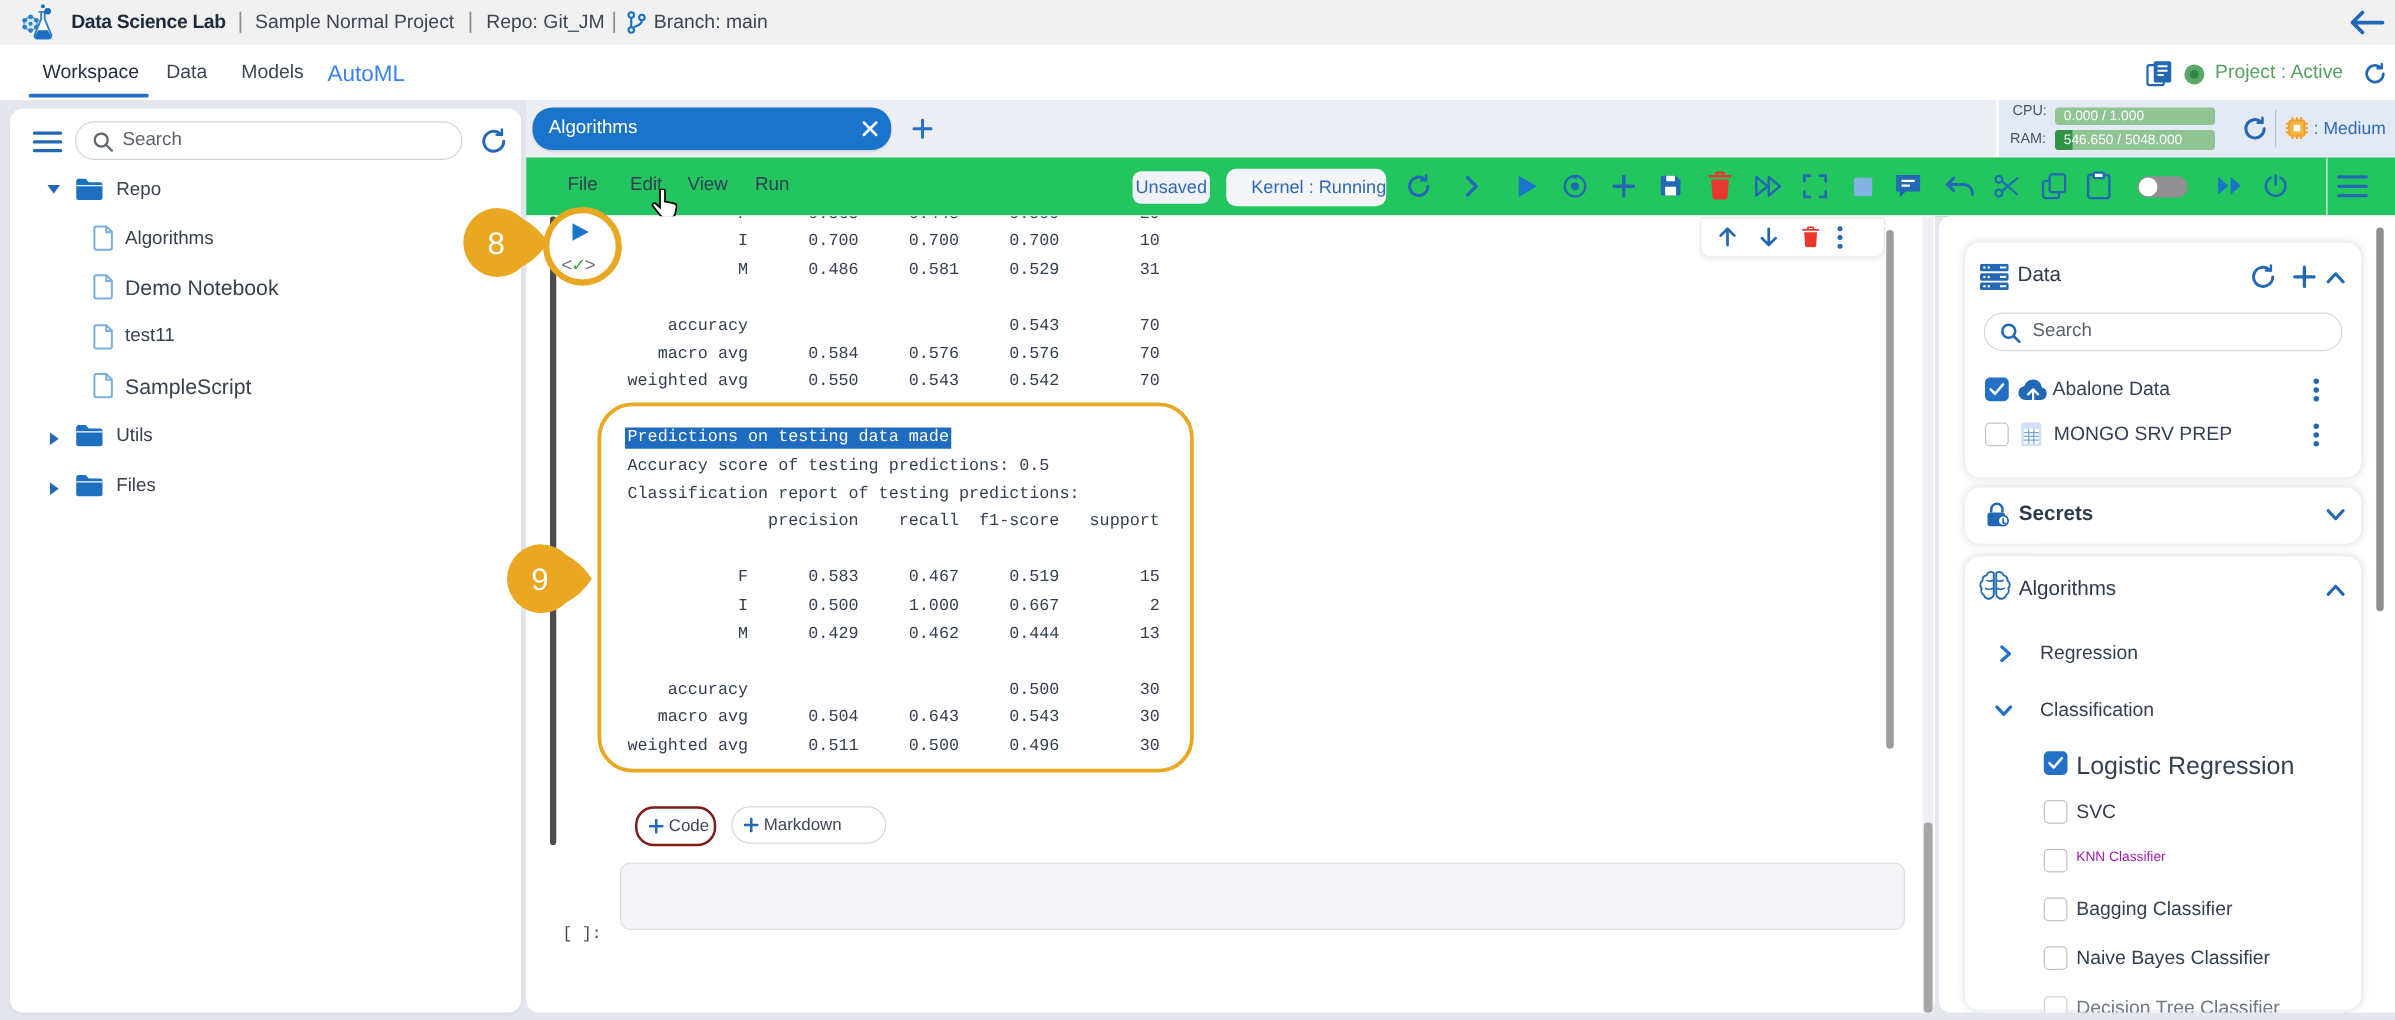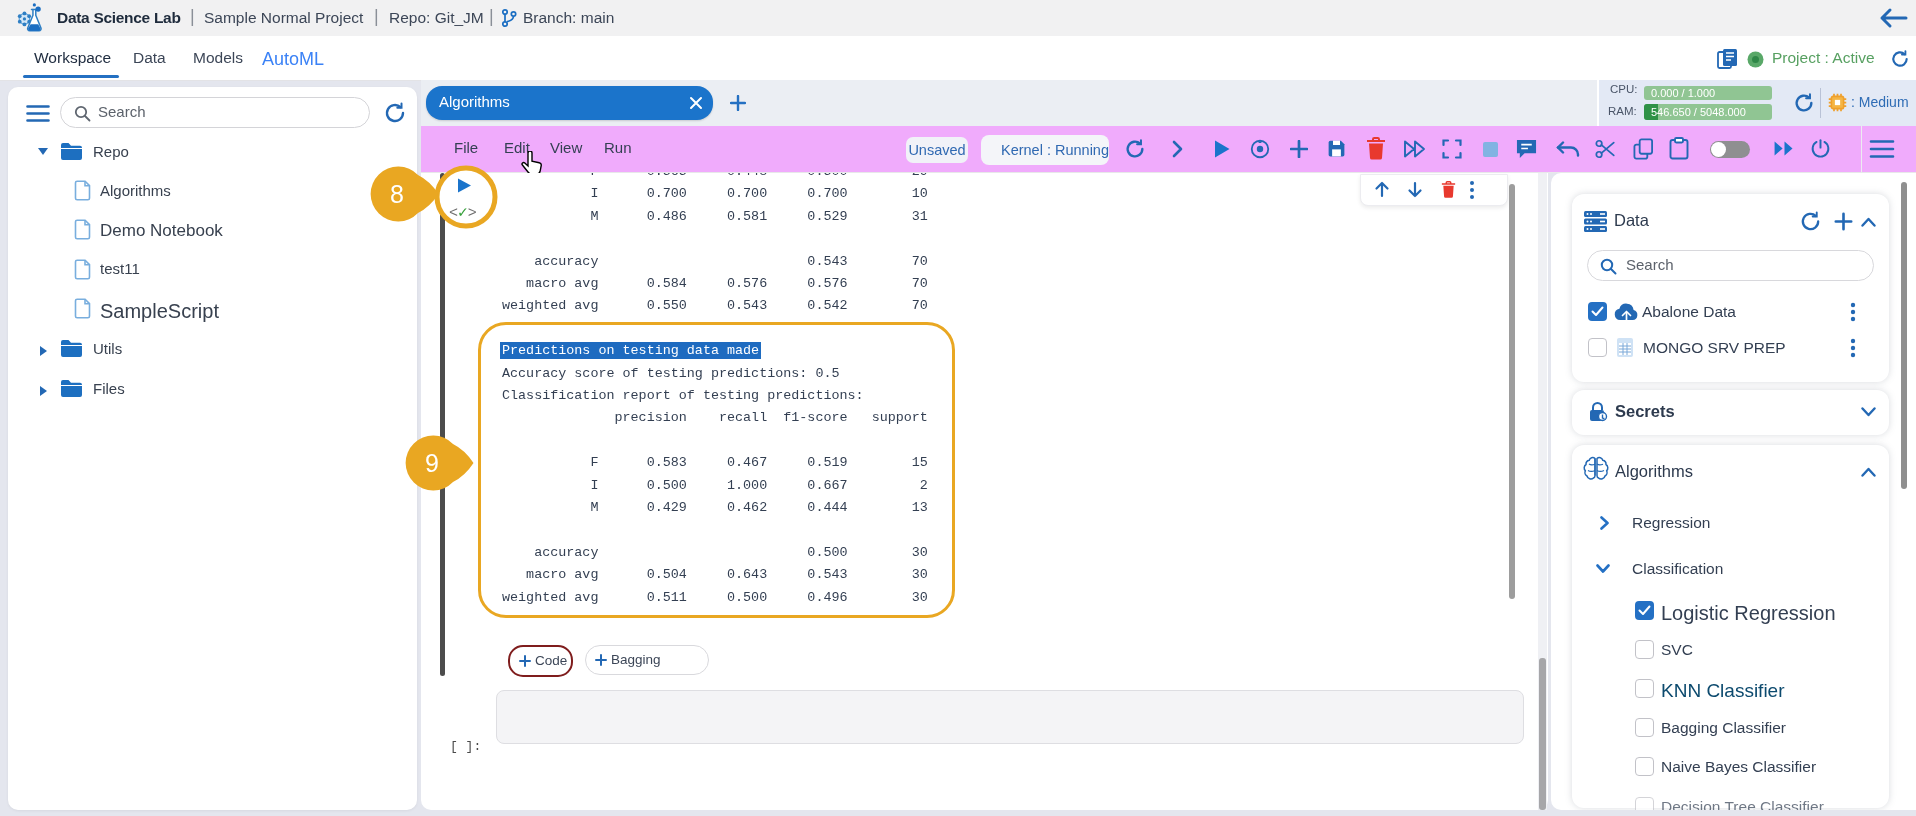"File" div.abs { background: #f0abfc -> #22c55e }
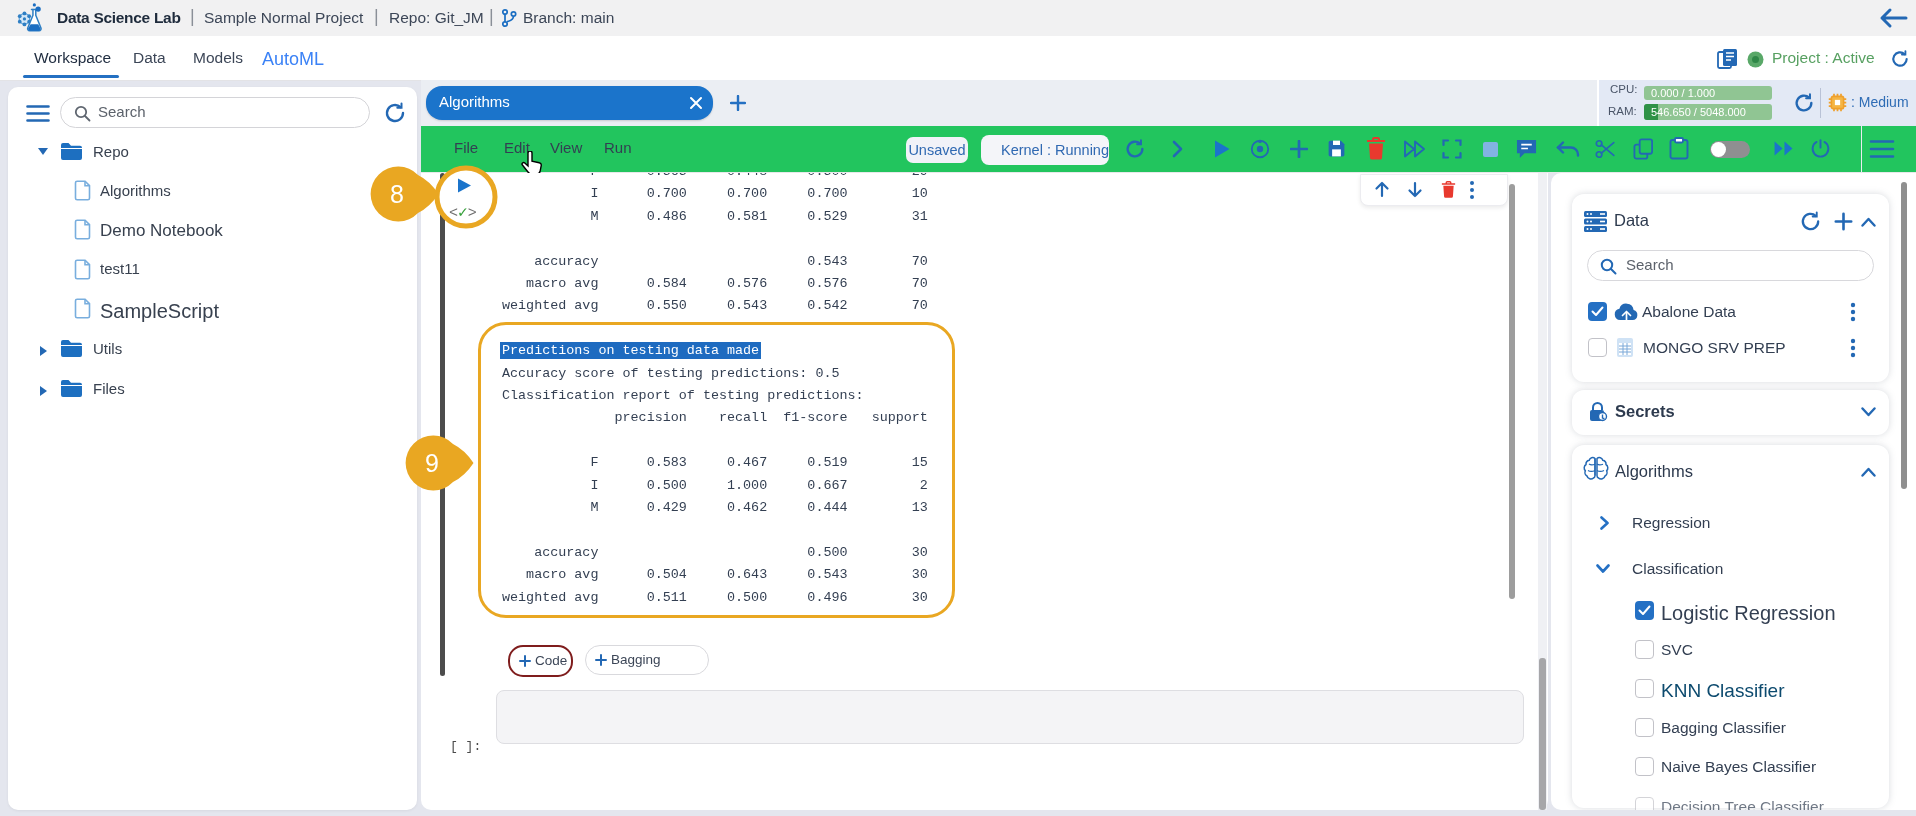"SampleScript" div.abs { font-size: 20px -> 17px }
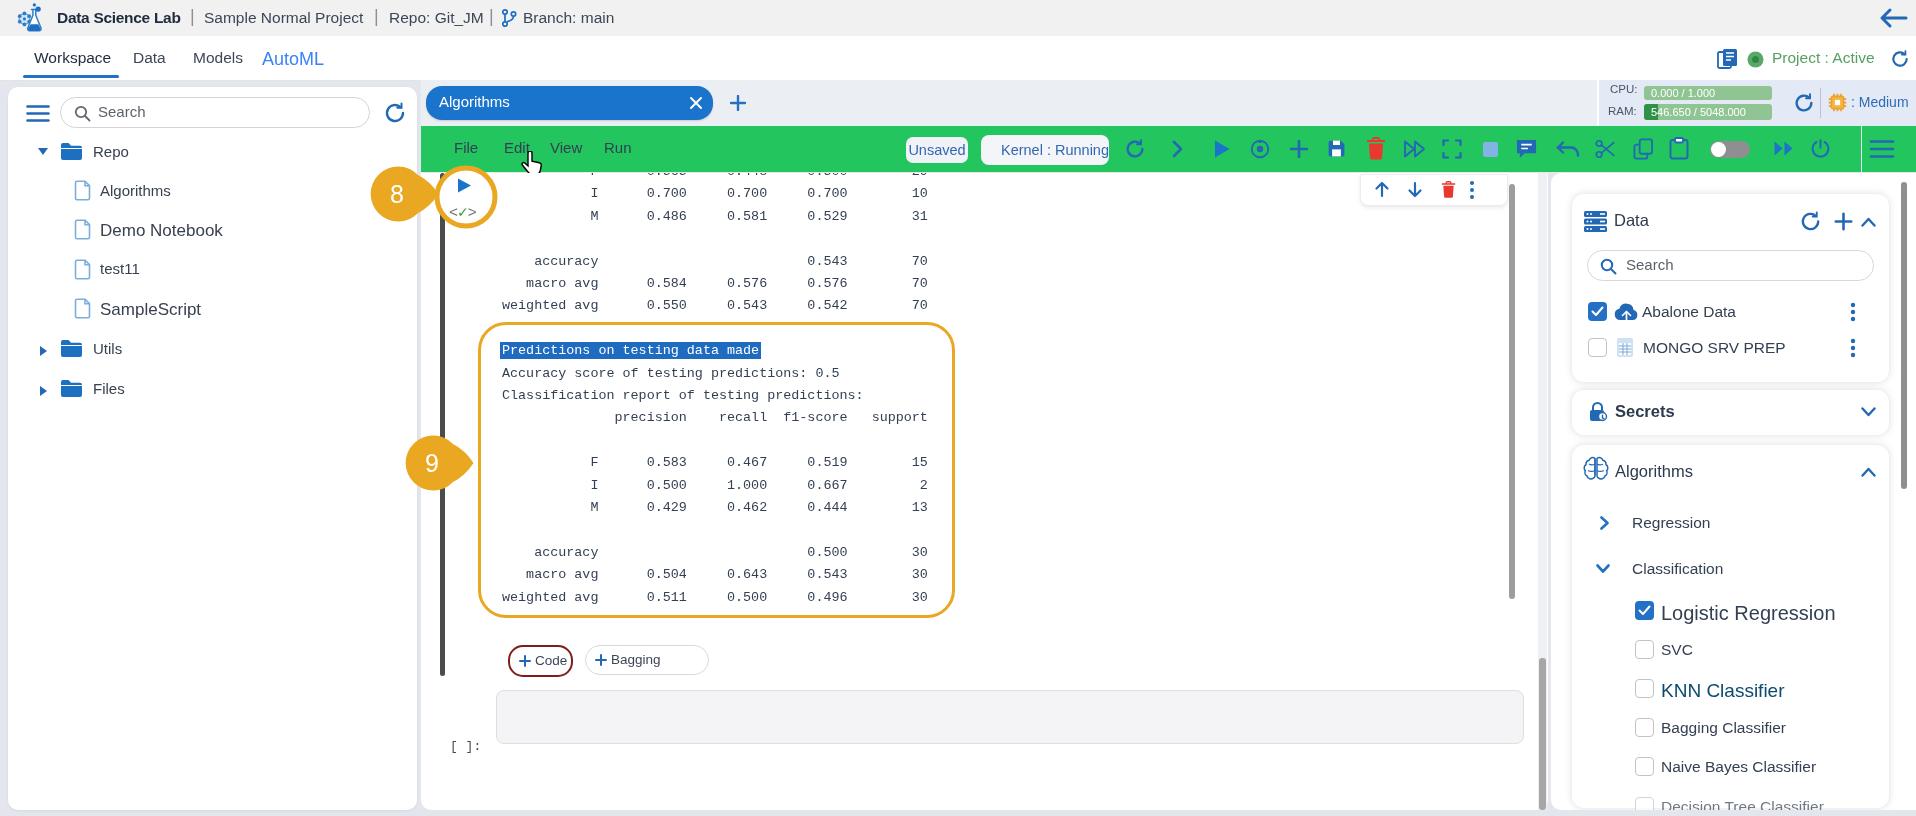"Bagging" div.abs { text: Bagging -> Markdown }
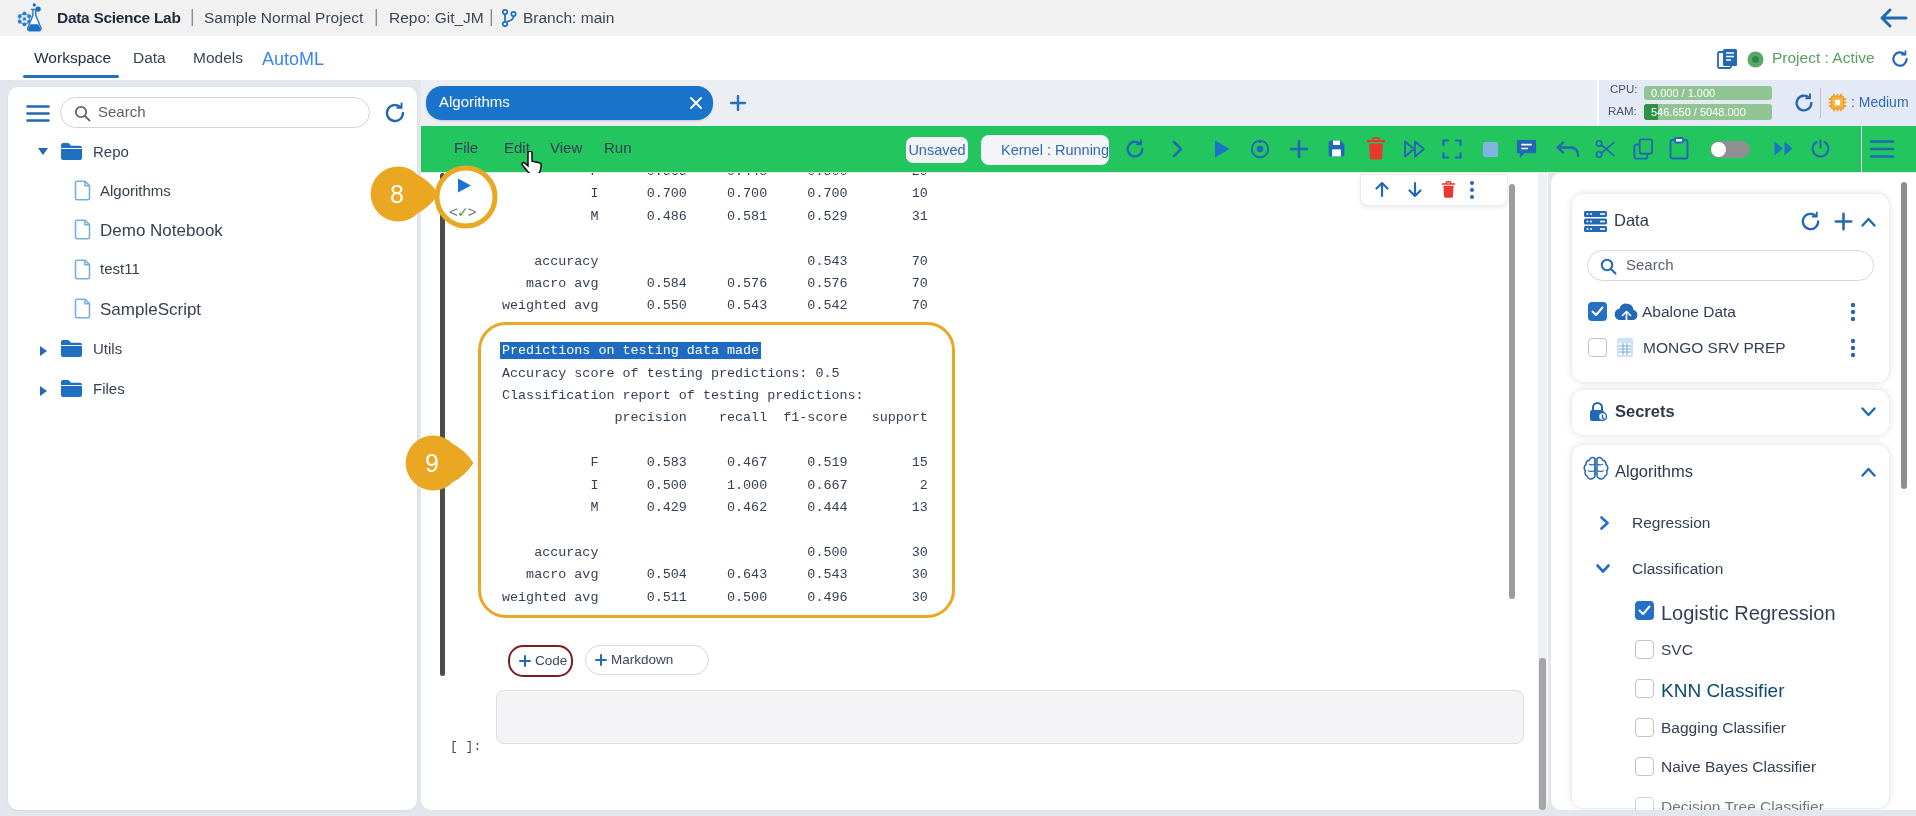"KNN Classifier" div.abs { color: #0c4a6e -> #a21caf; font-size: 19px -> 11px }
